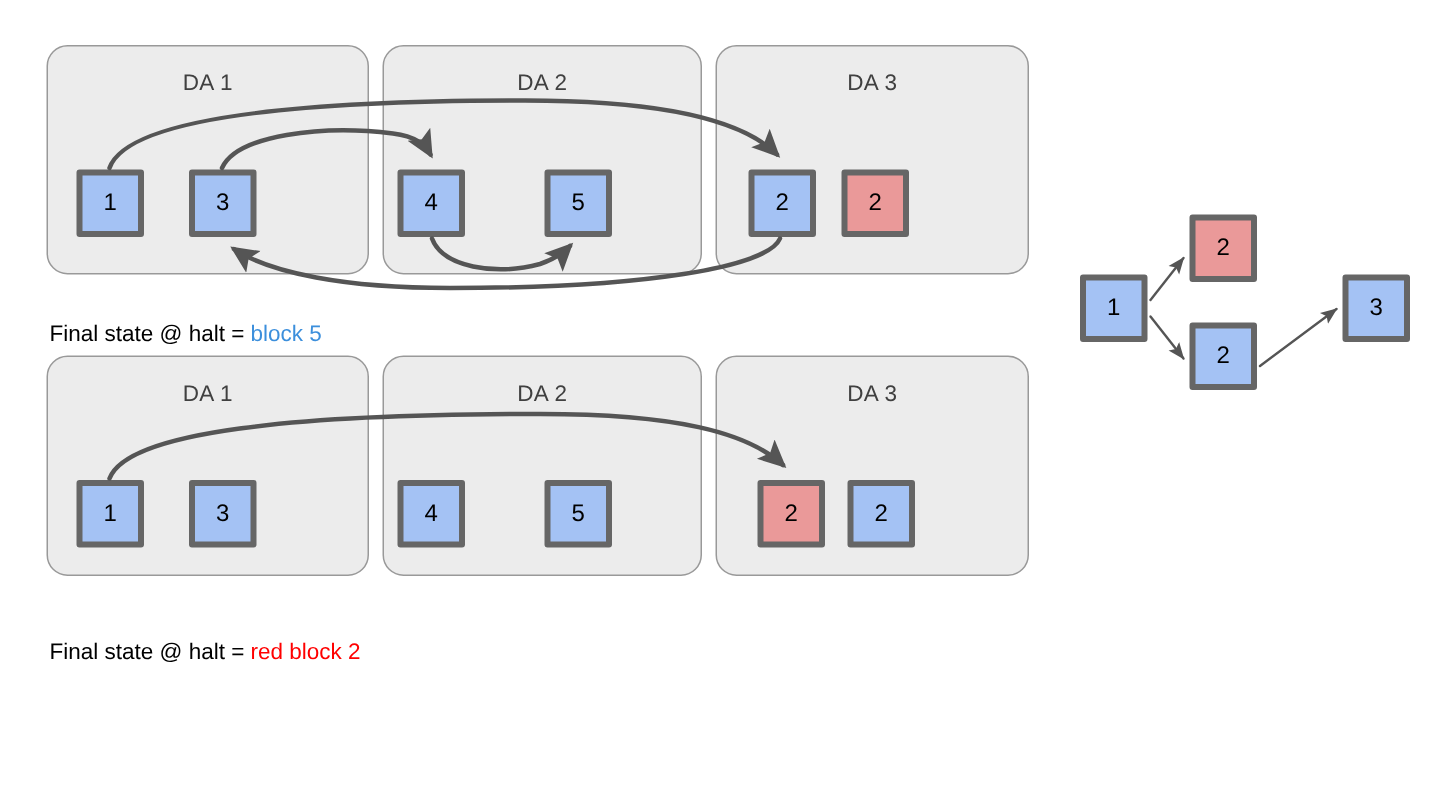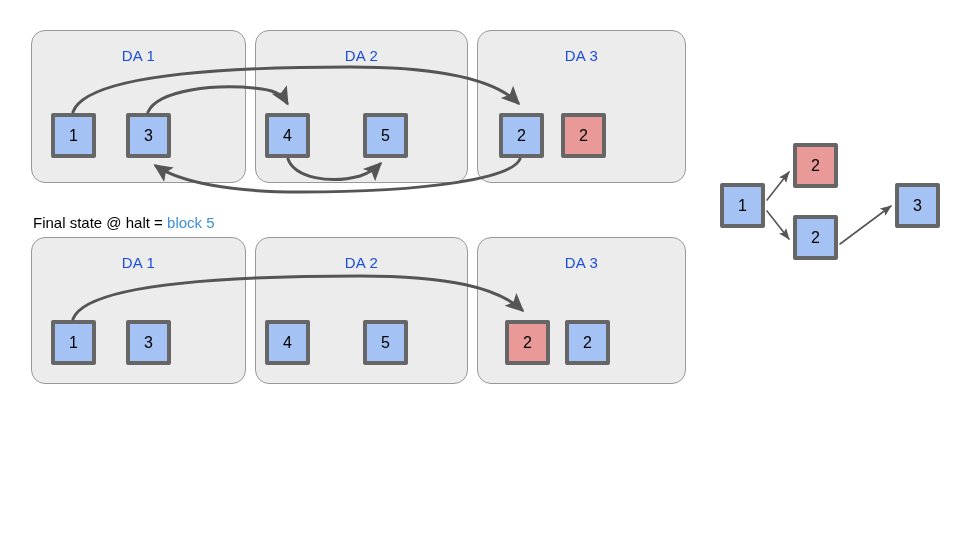"DA 1" .da-title { color: #1d4ed8 -> #404040 }
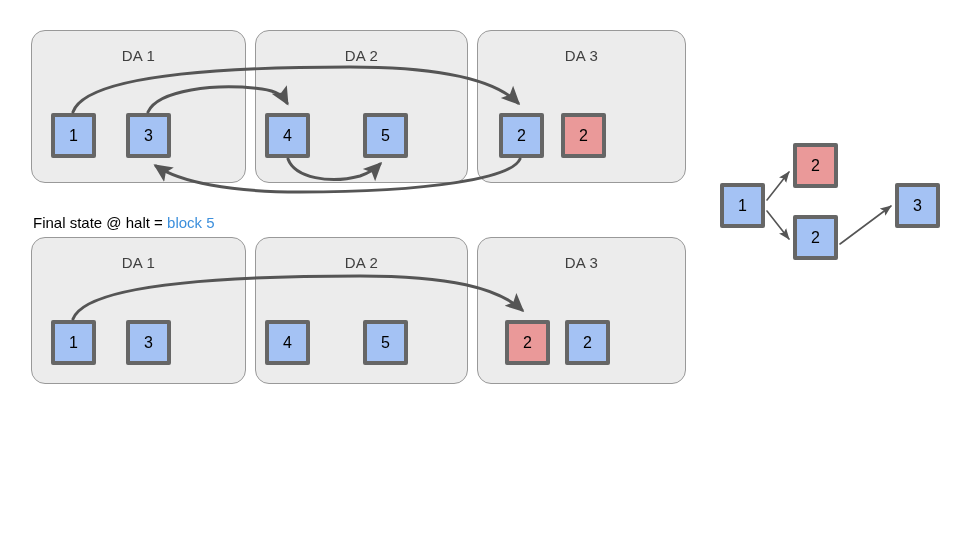"Final state @ halt = red" div.caption { html: none -> <div> <span>Final state @ halt = </span><span>red block 2</span> </div> }
